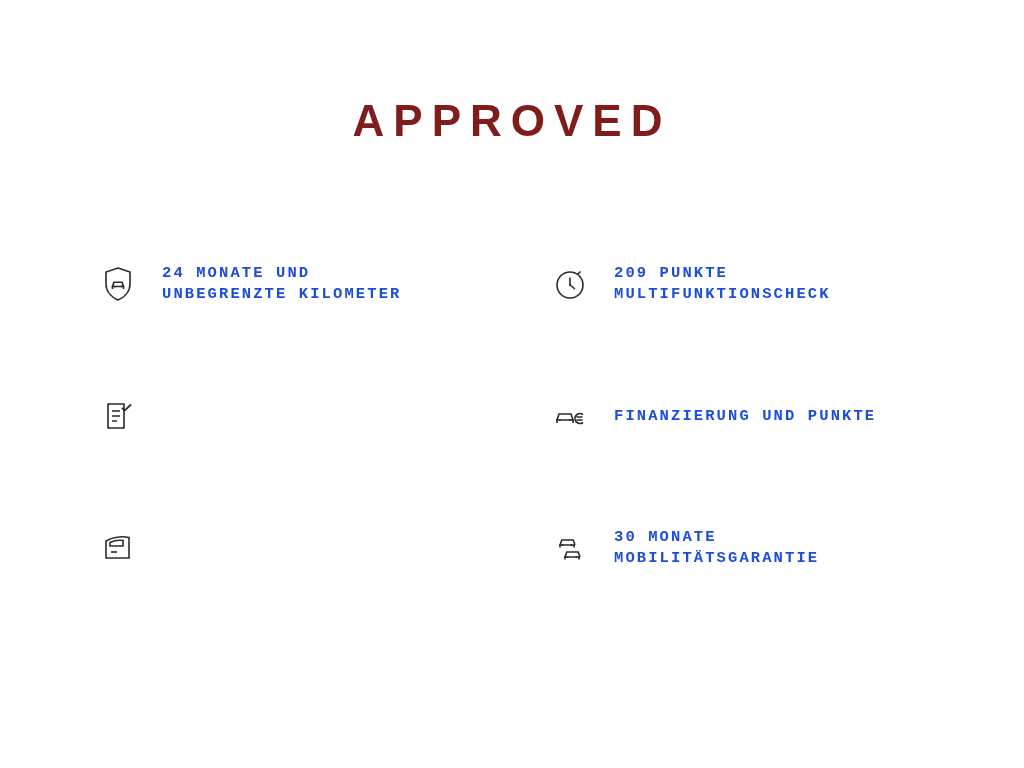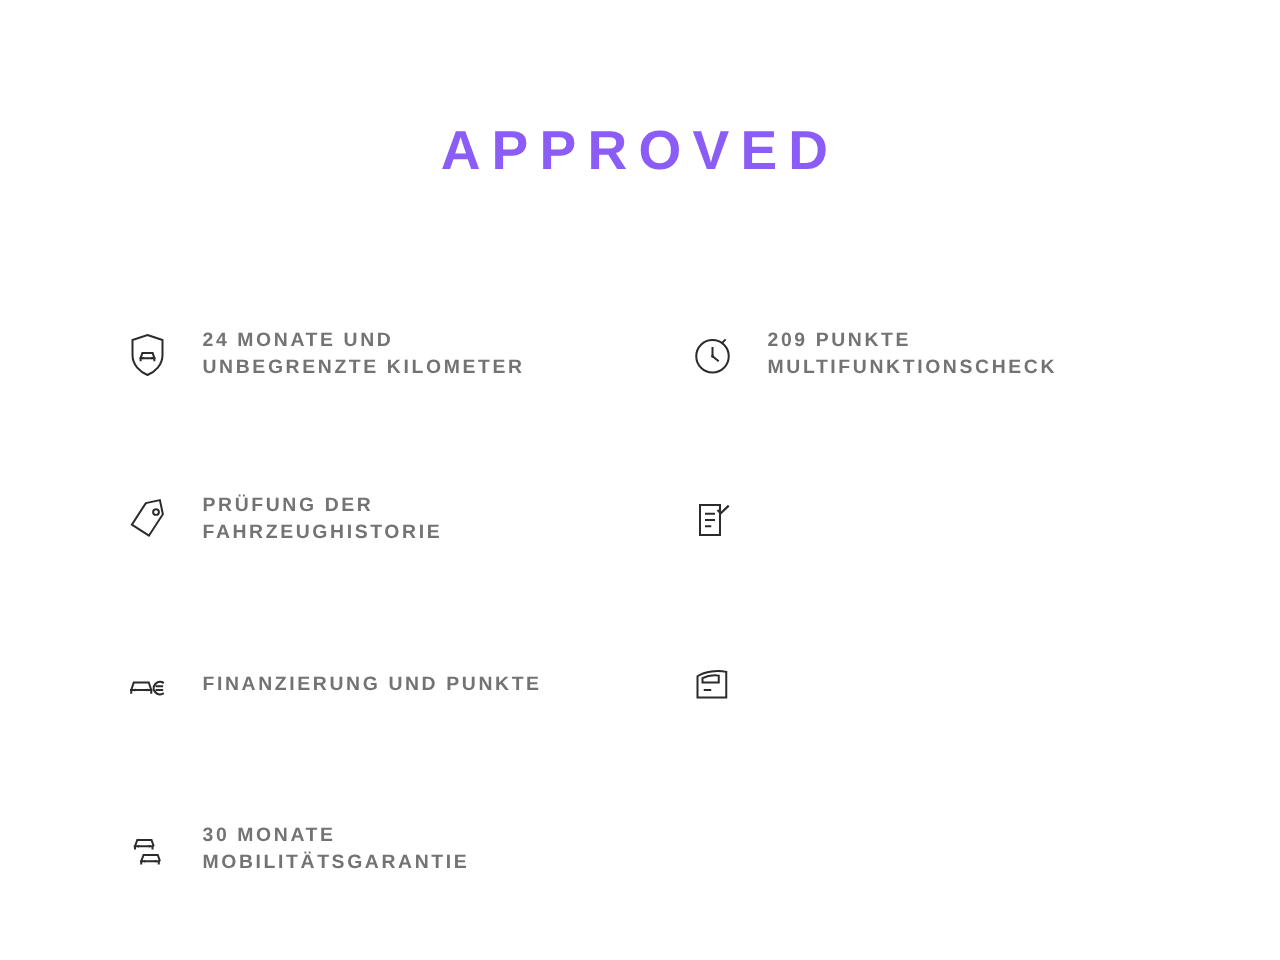"APPROVED" .title { color: #8b5cf6 -> #7f1d1d }
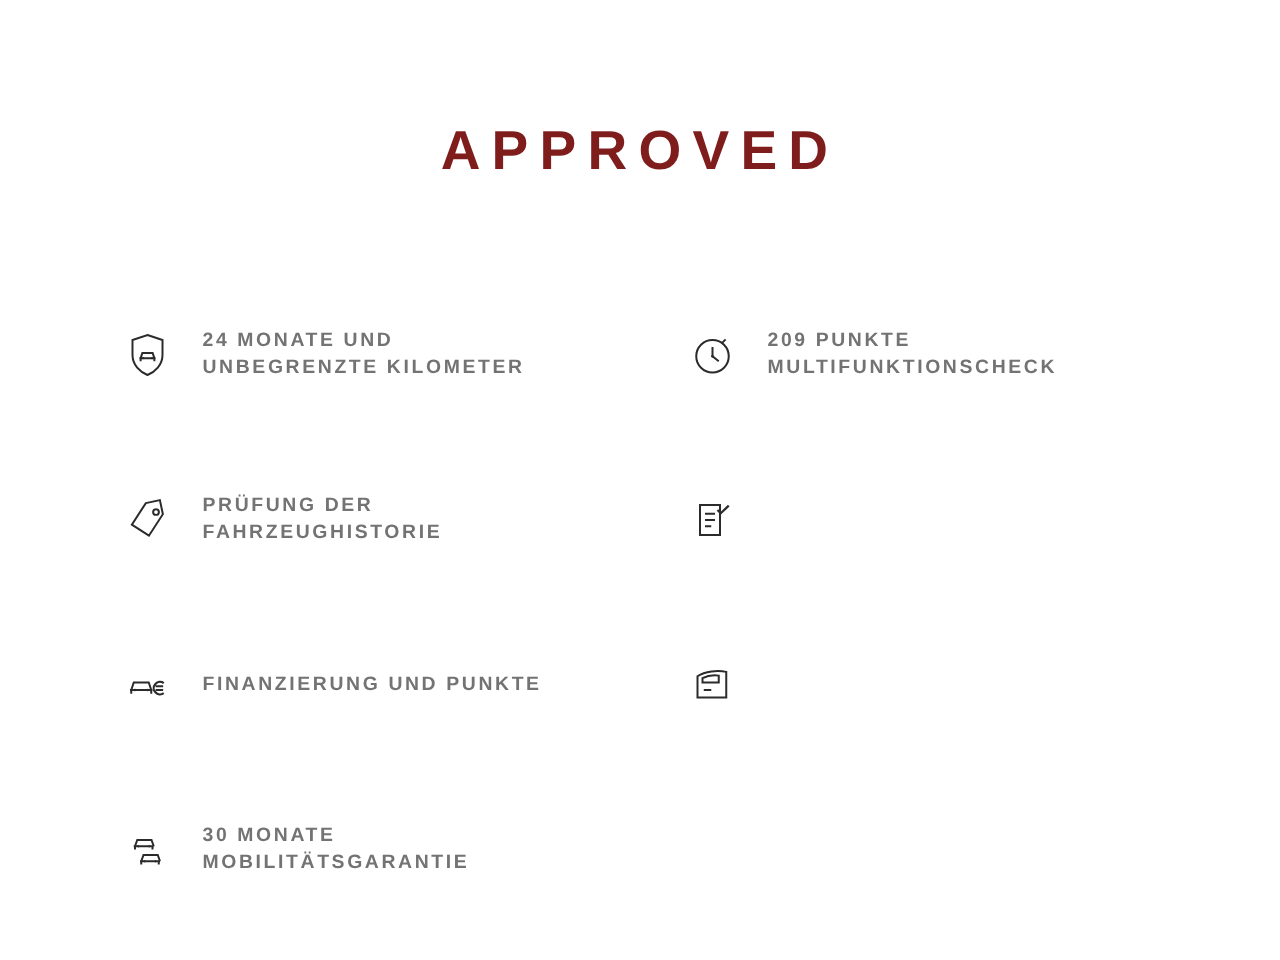"24 MONATE UND" .feature .label { color: #737373 -> #1d4ed8; font-family: Liberation Sans, sans-serif -> Liberation Mono, monospace }
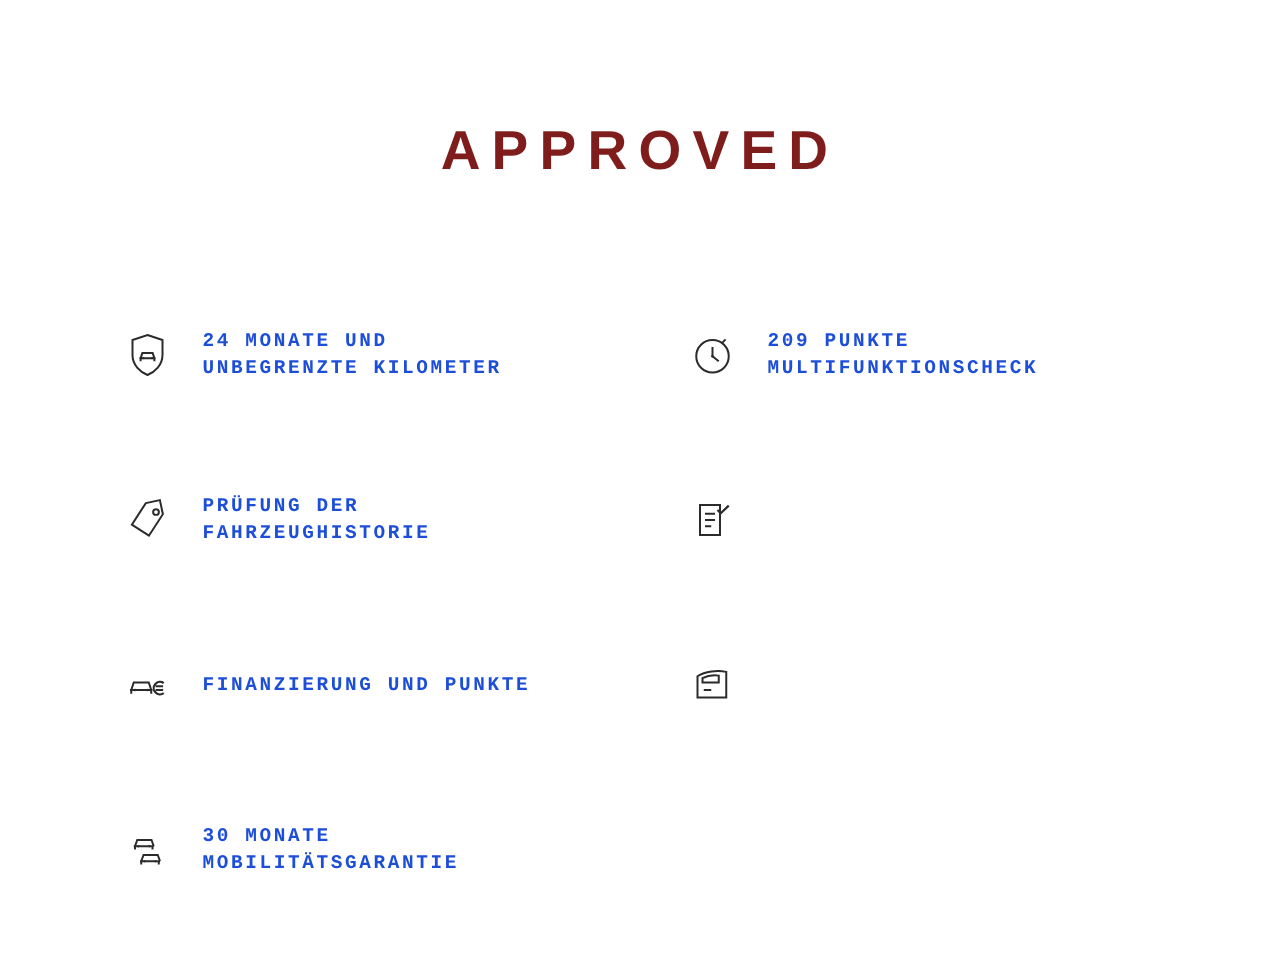"PRÜFUNG DER" div.feature { html: <div> <span> <svg> <path></path> <circle></circle> </svg> </span> <span>PRÜFUNG DER FAHRZEUGHISTORIE</span> </div> -> none }
